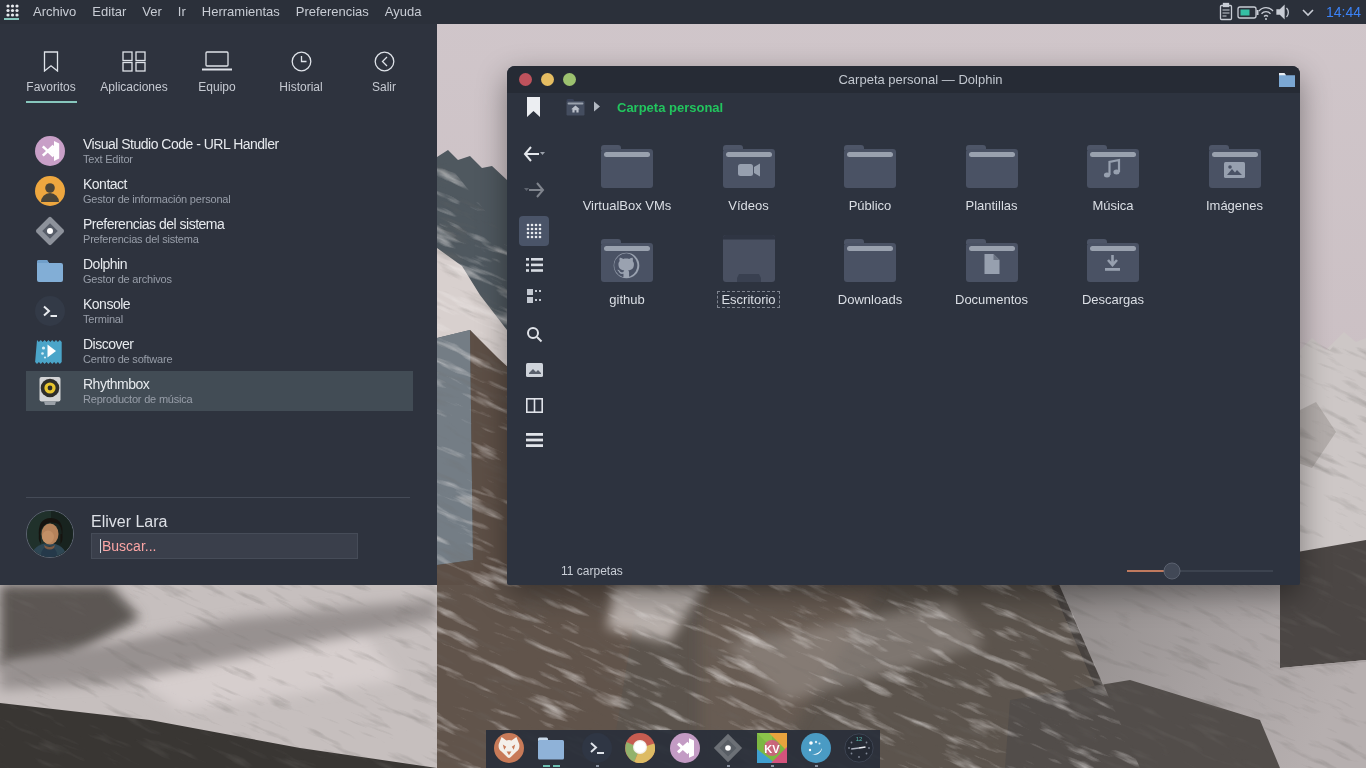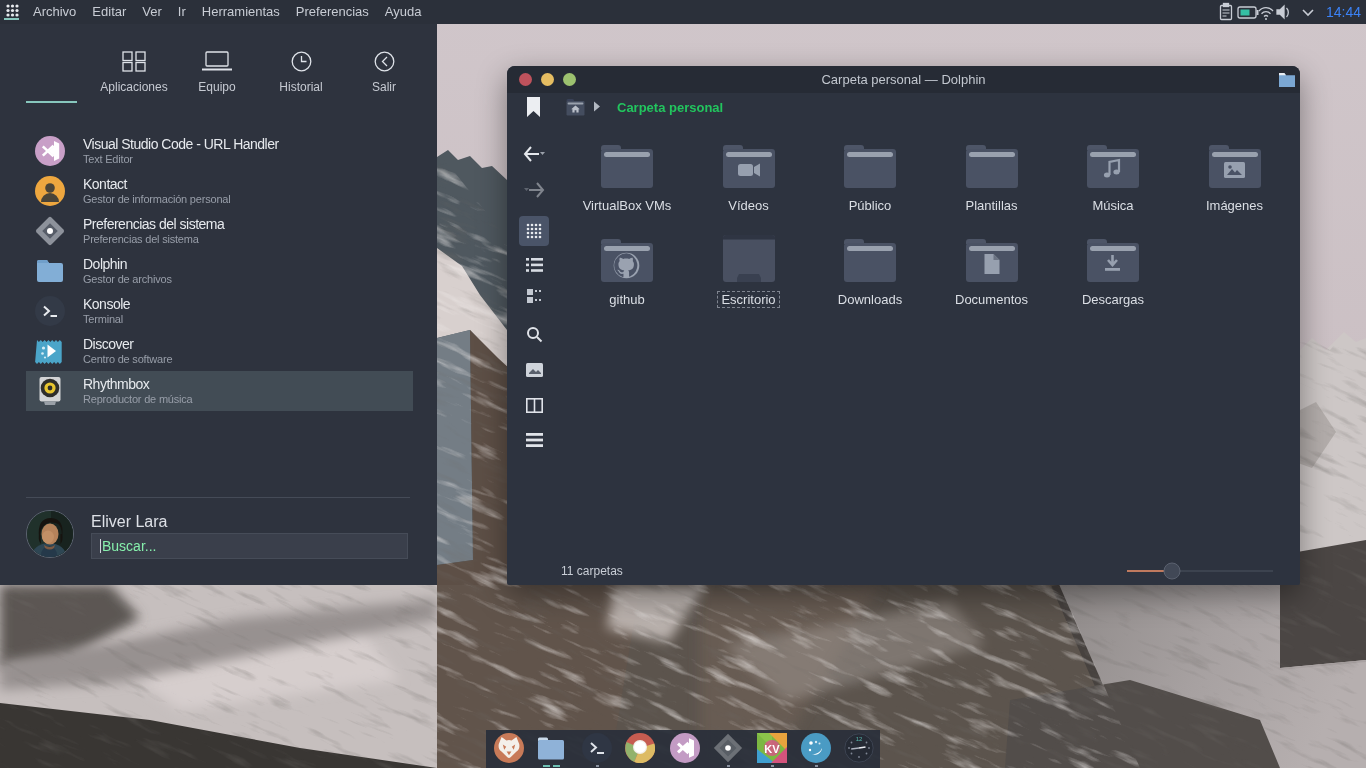"Favoritos" div.tab { html: none -> <div><svg> <path></path> </svg><div>Favoritos</div></div> }
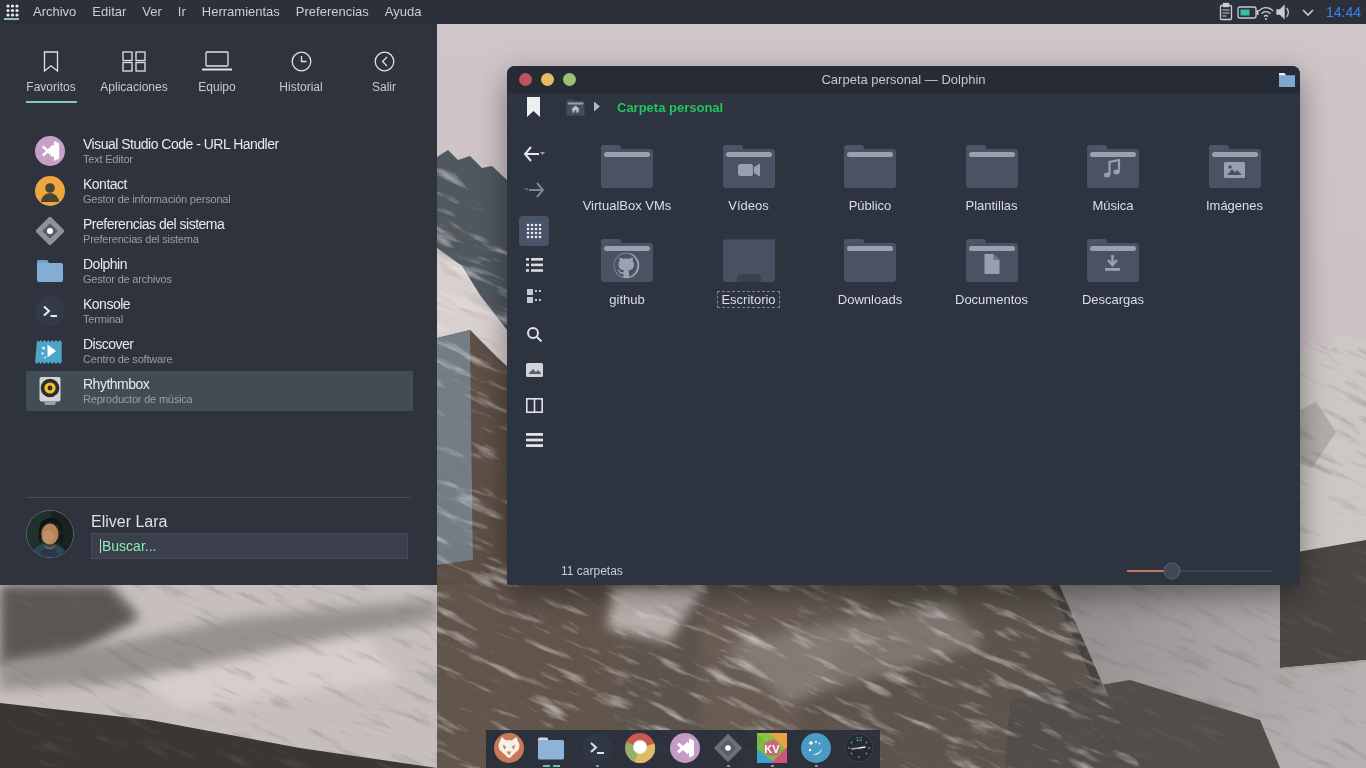"Carpeta personal — Dolphin" #wtitle { margin-left: none -> 17px }
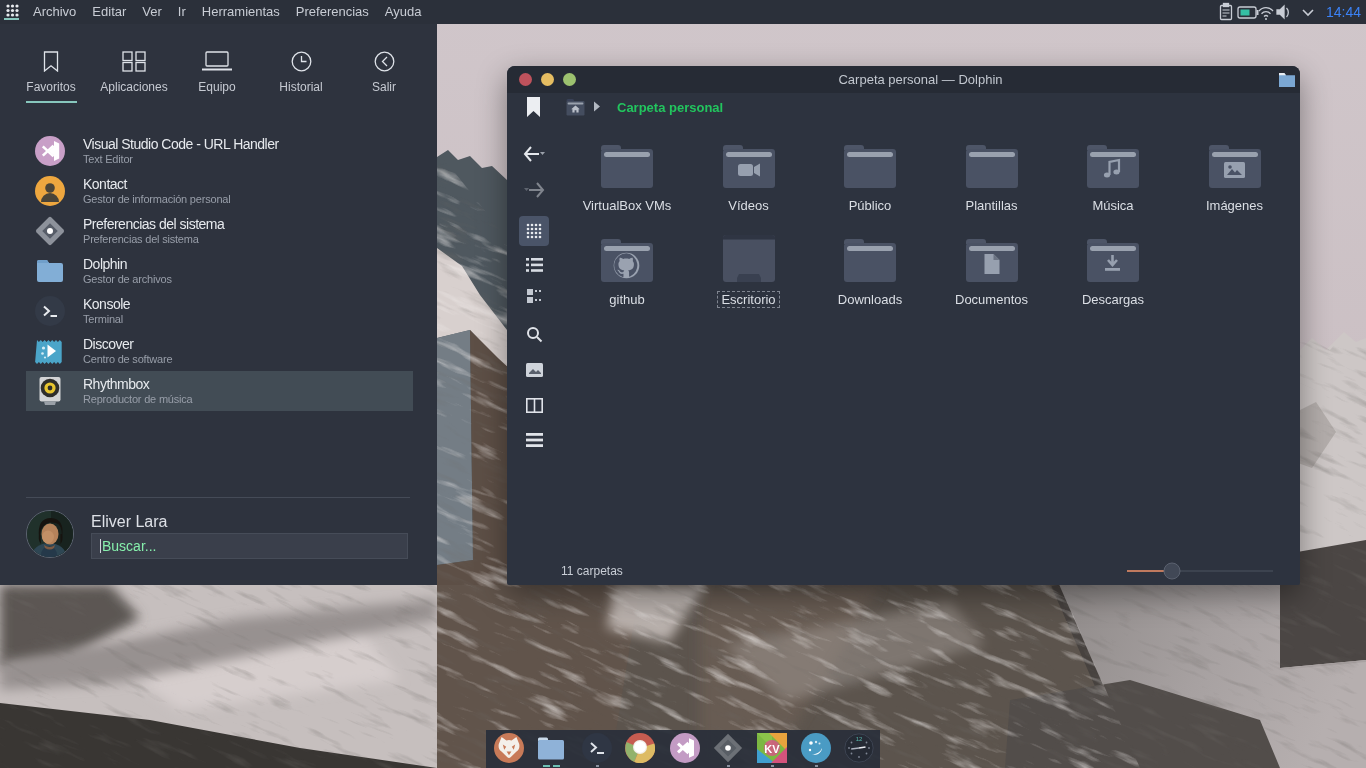"Buscar..." #search { color: #86efac -> #fca5a5; width: 317px -> 267px }
